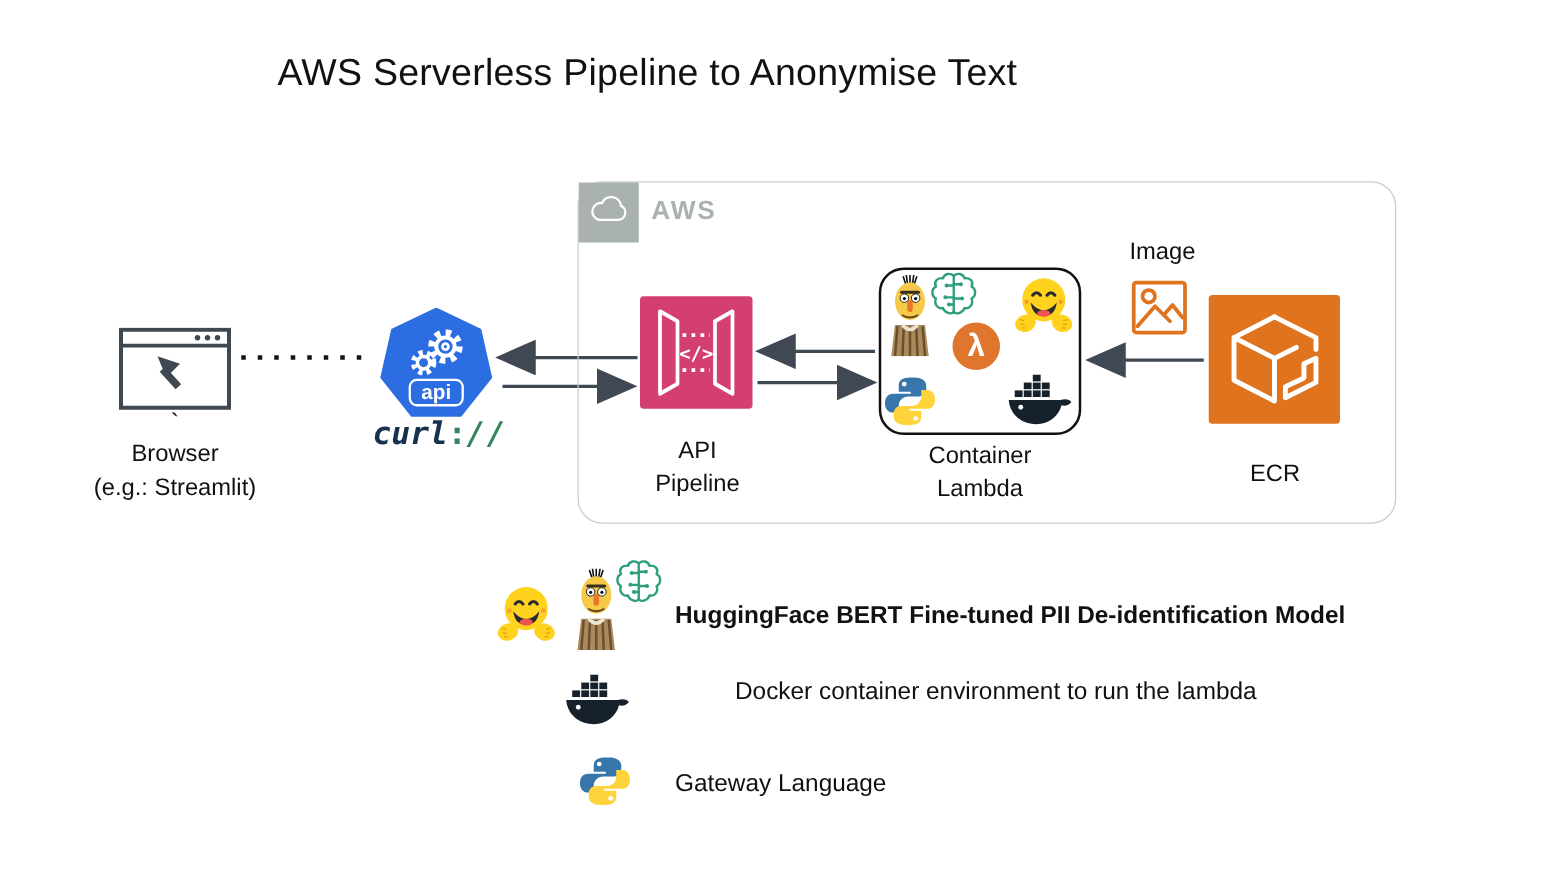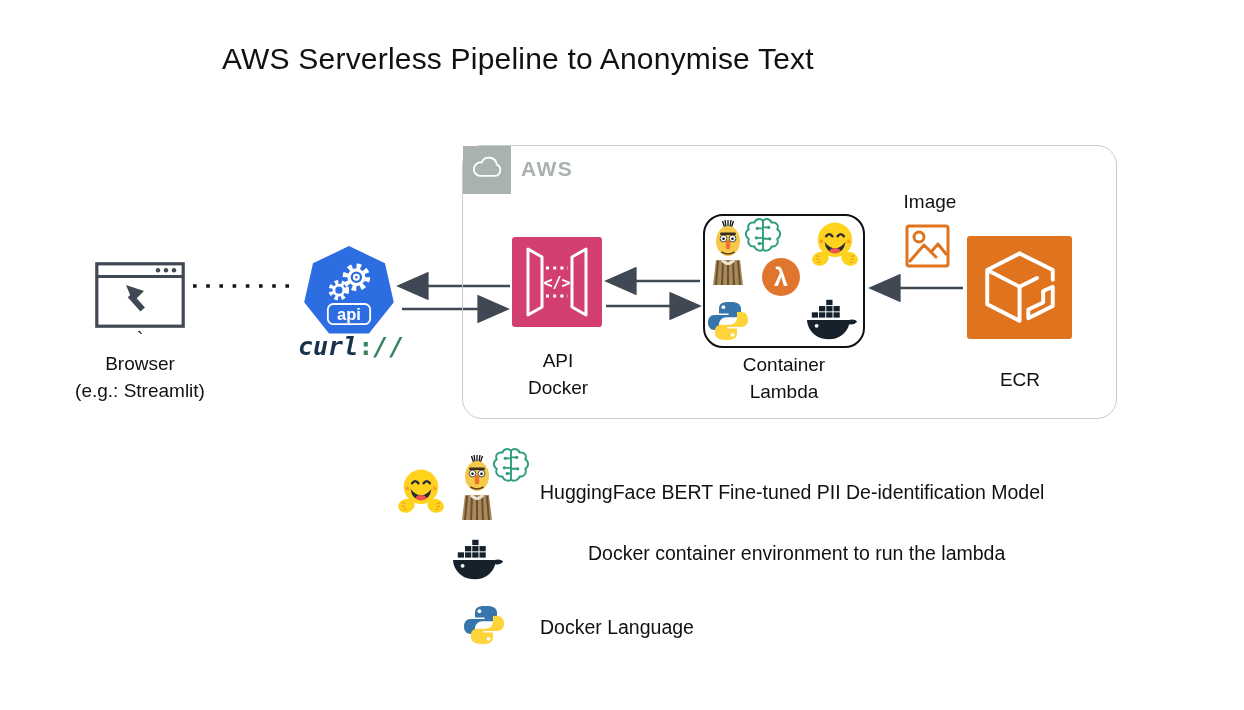"Docker" div { text: Docker -> Pipeline }
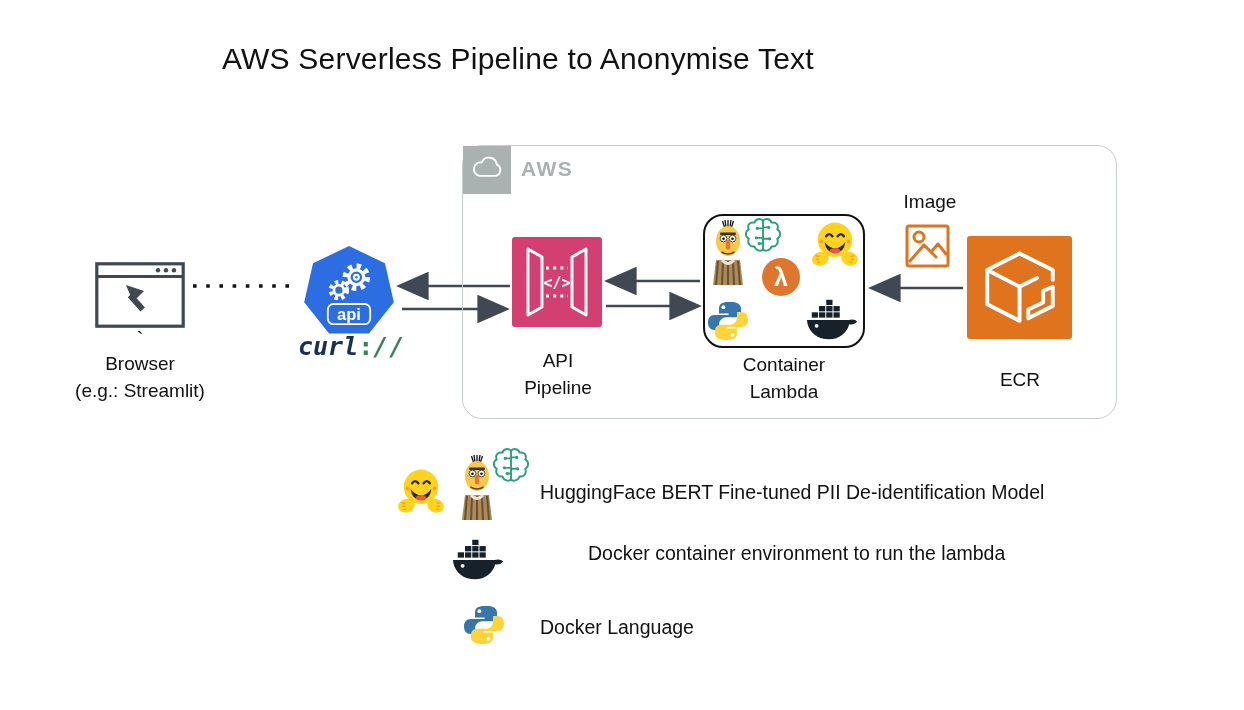"HuggingFace BERT Fine-tuned PII" div.abs { font-weight: none -> bold }
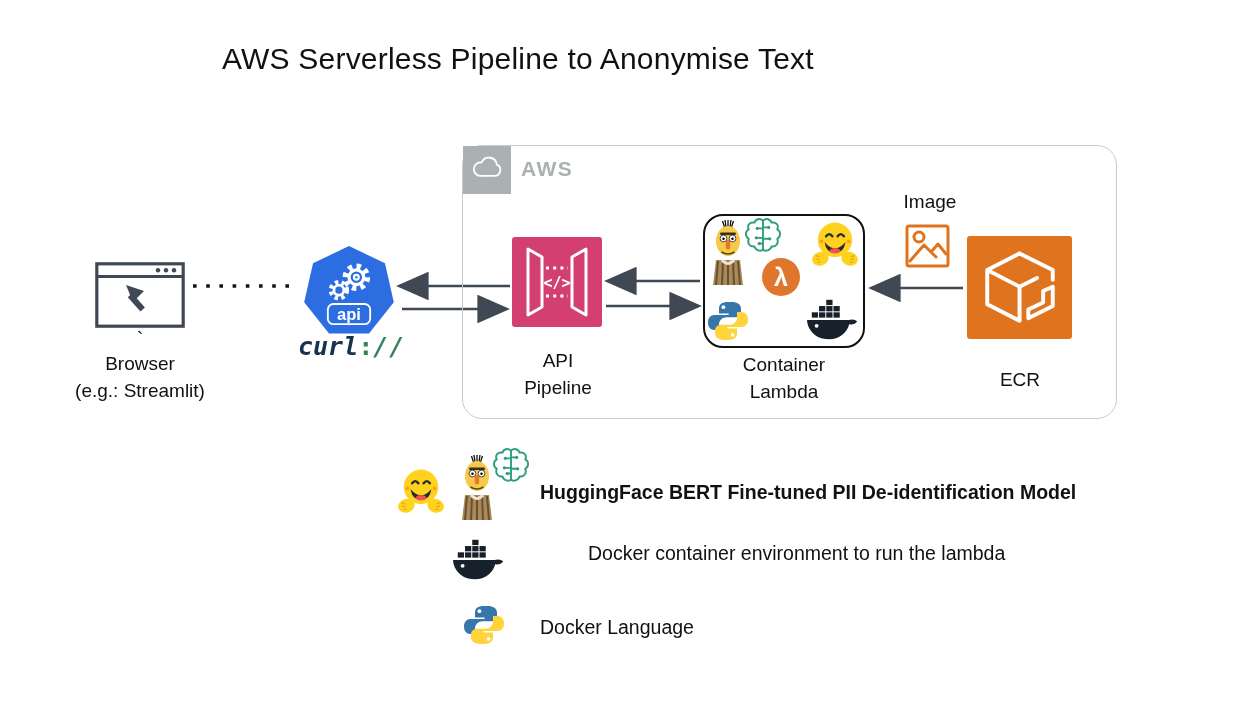"Docker Language" div.abs { text: Docker -> Gateway }
